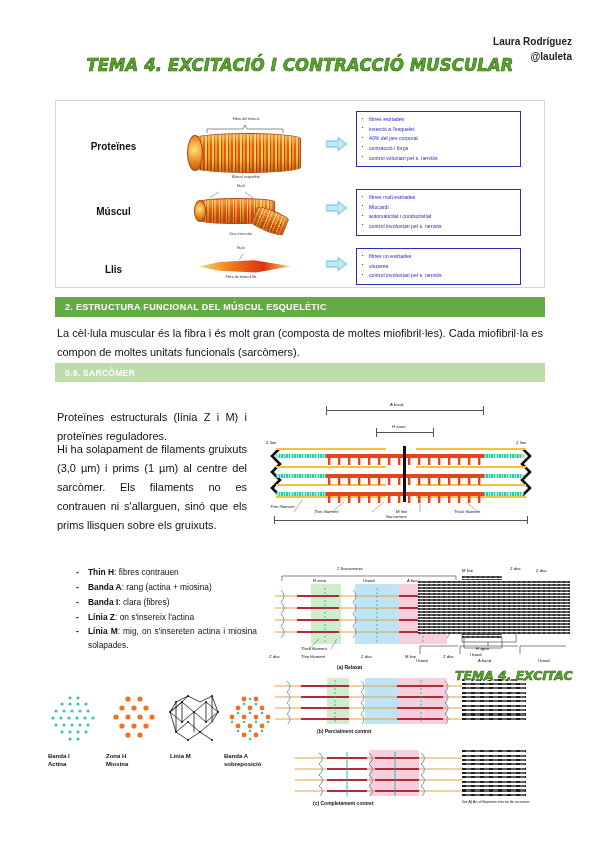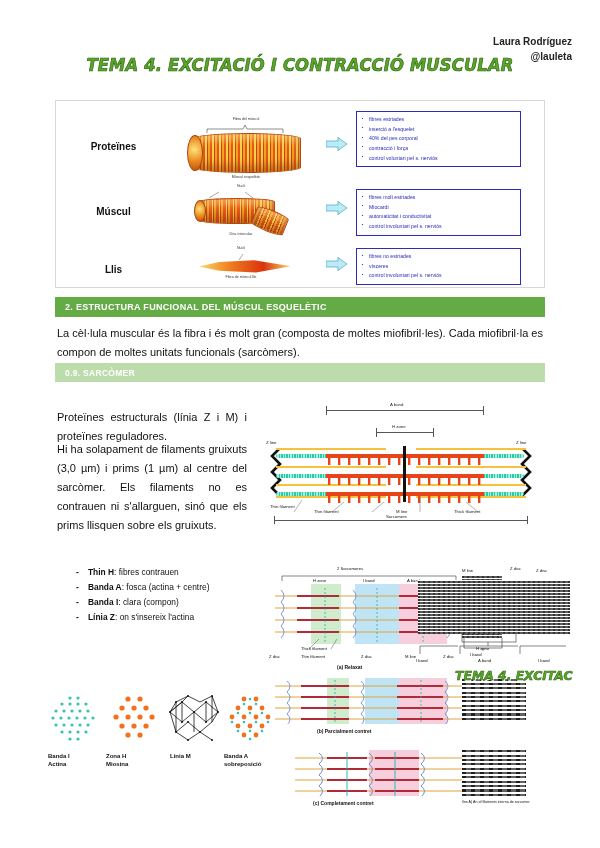": fosca (actina + centre)" span { text: fosca (actina + centre -> rang (actina + miosina }
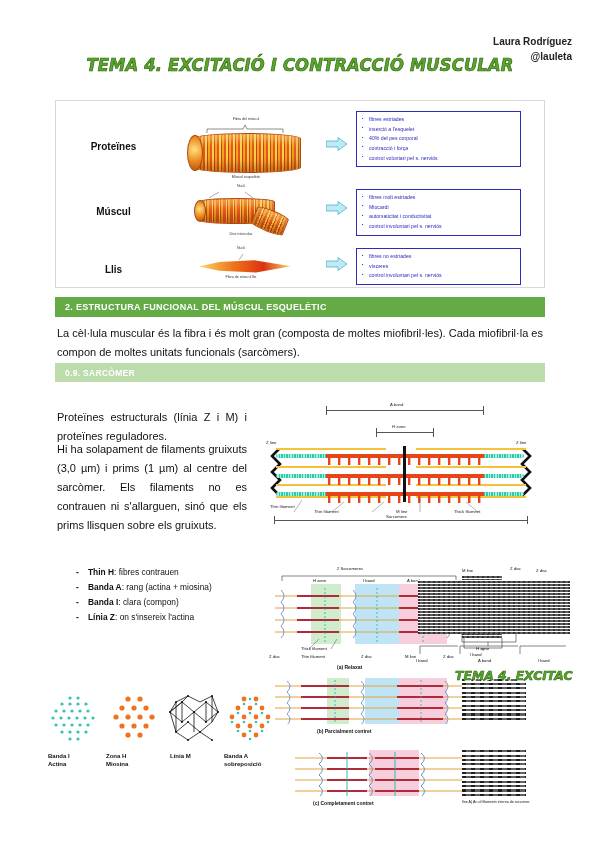": clara (compon)" span { text: compon -> fibres }
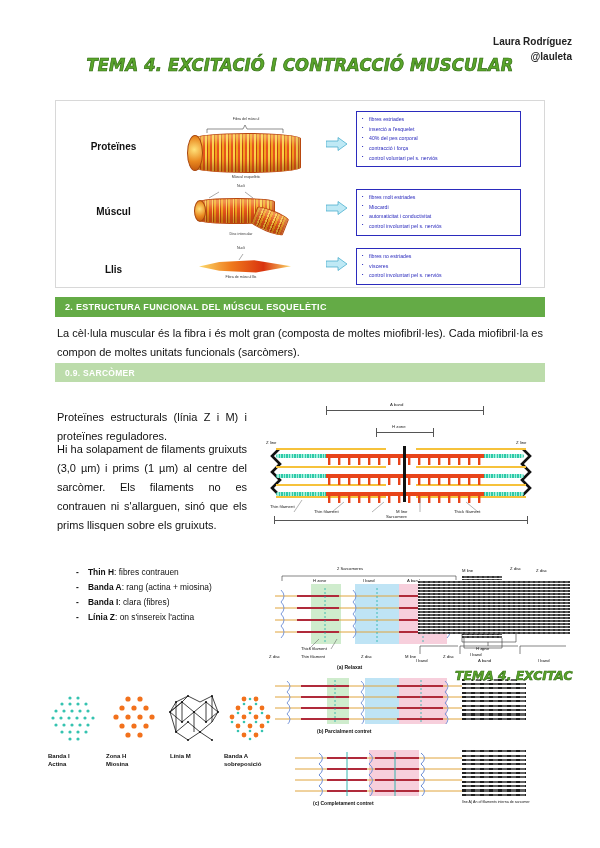"Línia M: mig, on s'insereten" div { html: none -> <div><b>Línia M</b><span>: mig, on s'insereten actina i miosina solapades.</span></div> }
